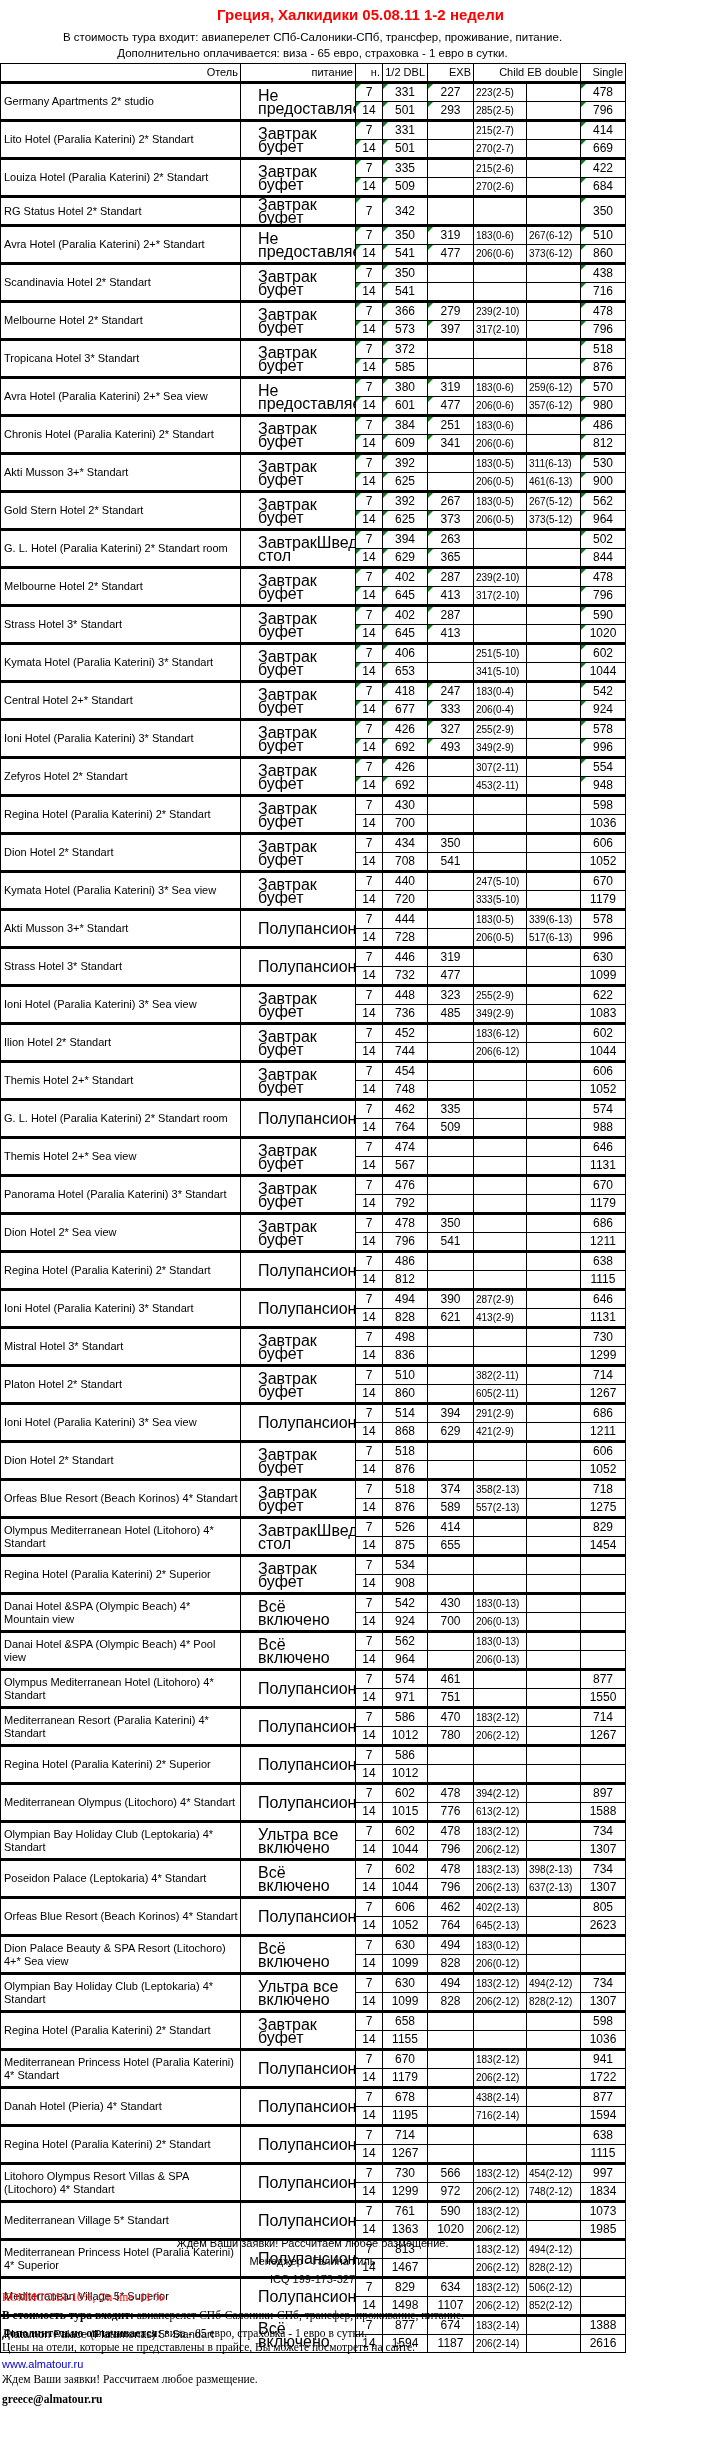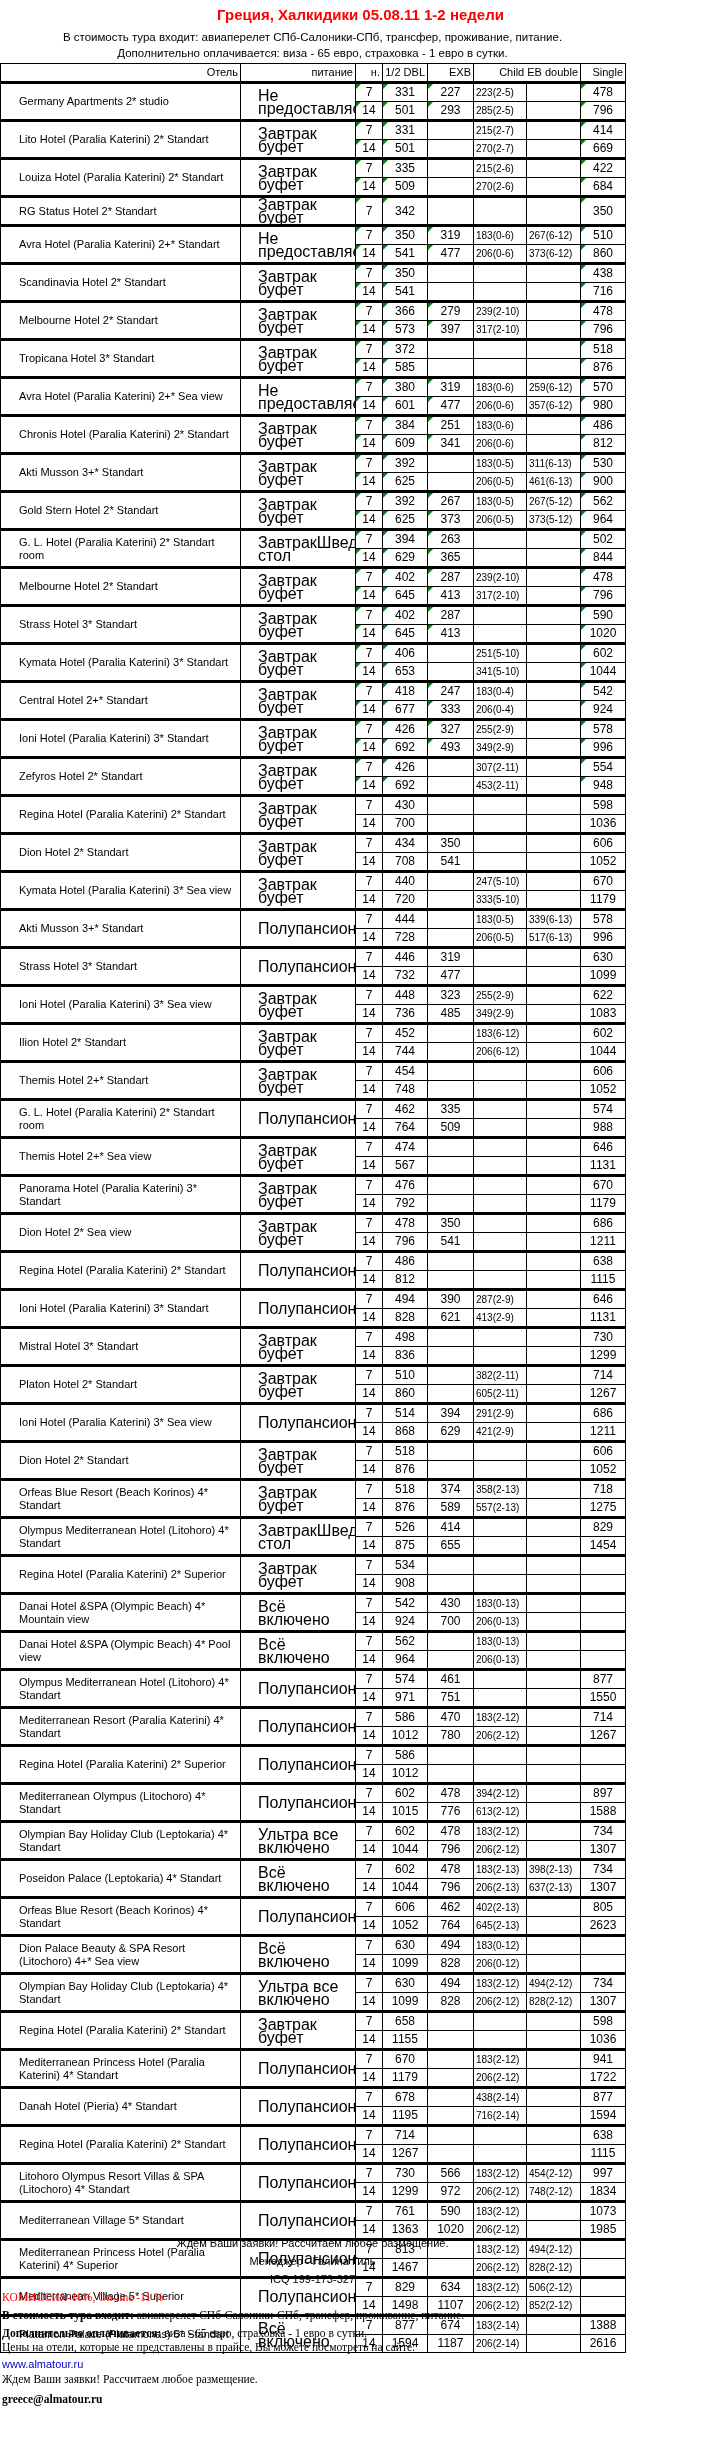"Germany Apartments 2* studio" table.price td.hotel { padding-left: 18px -> 3px }
